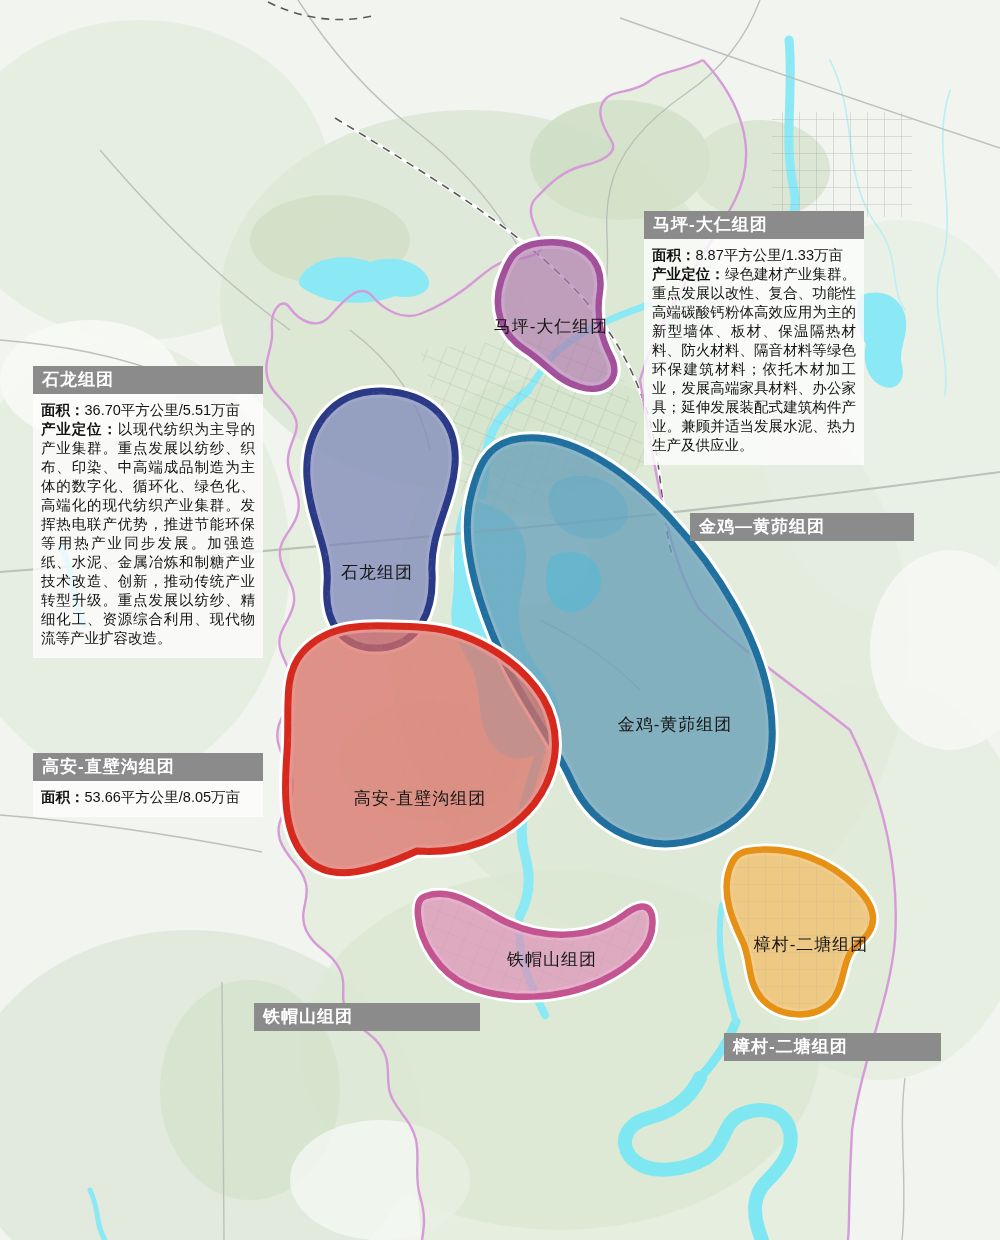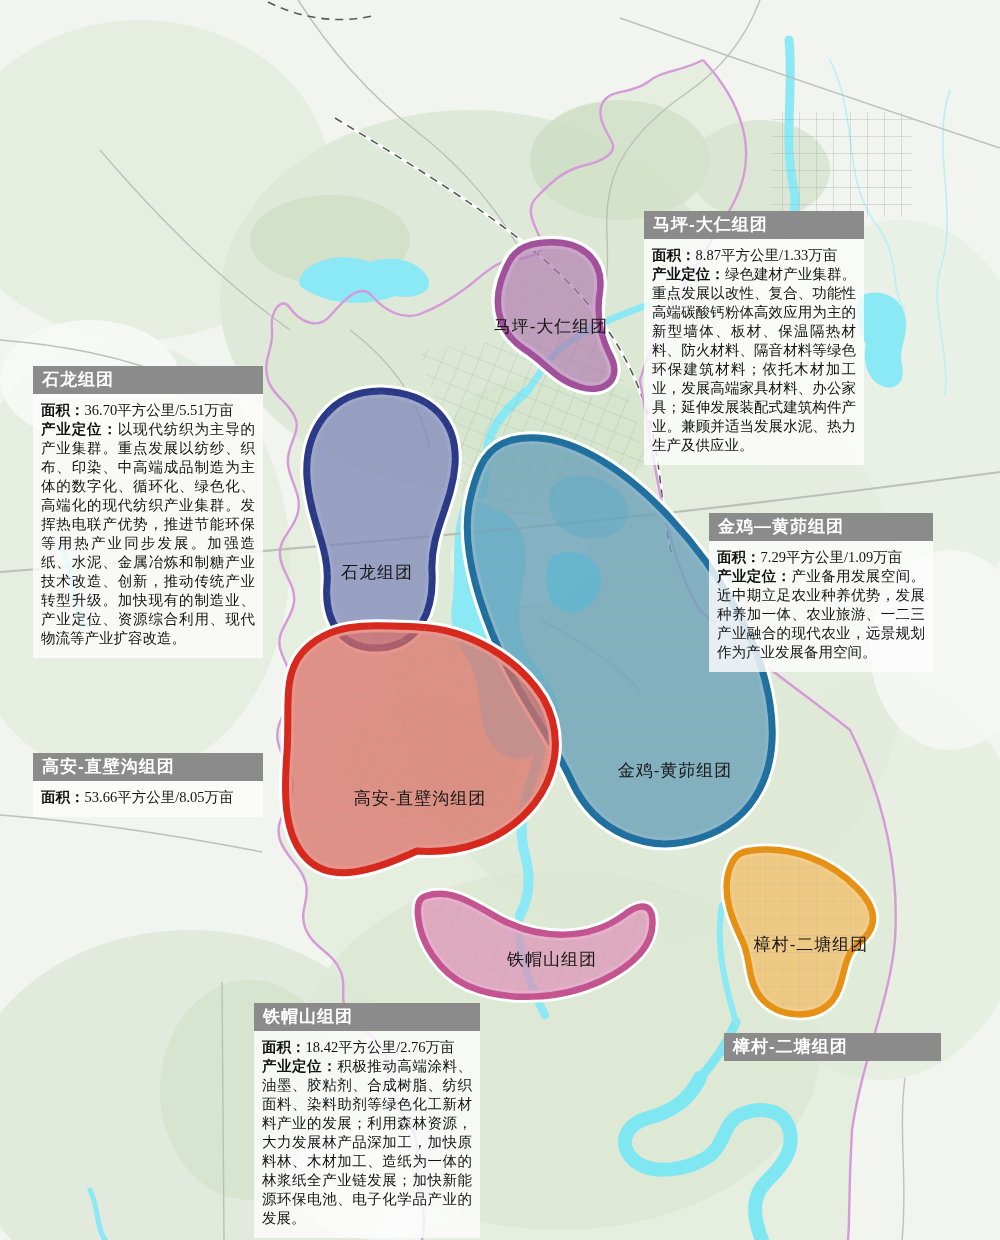"面积：8.87平方公里/1.33万亩" .panel-body .row { font-family: Liberation Serif, serif -> none }
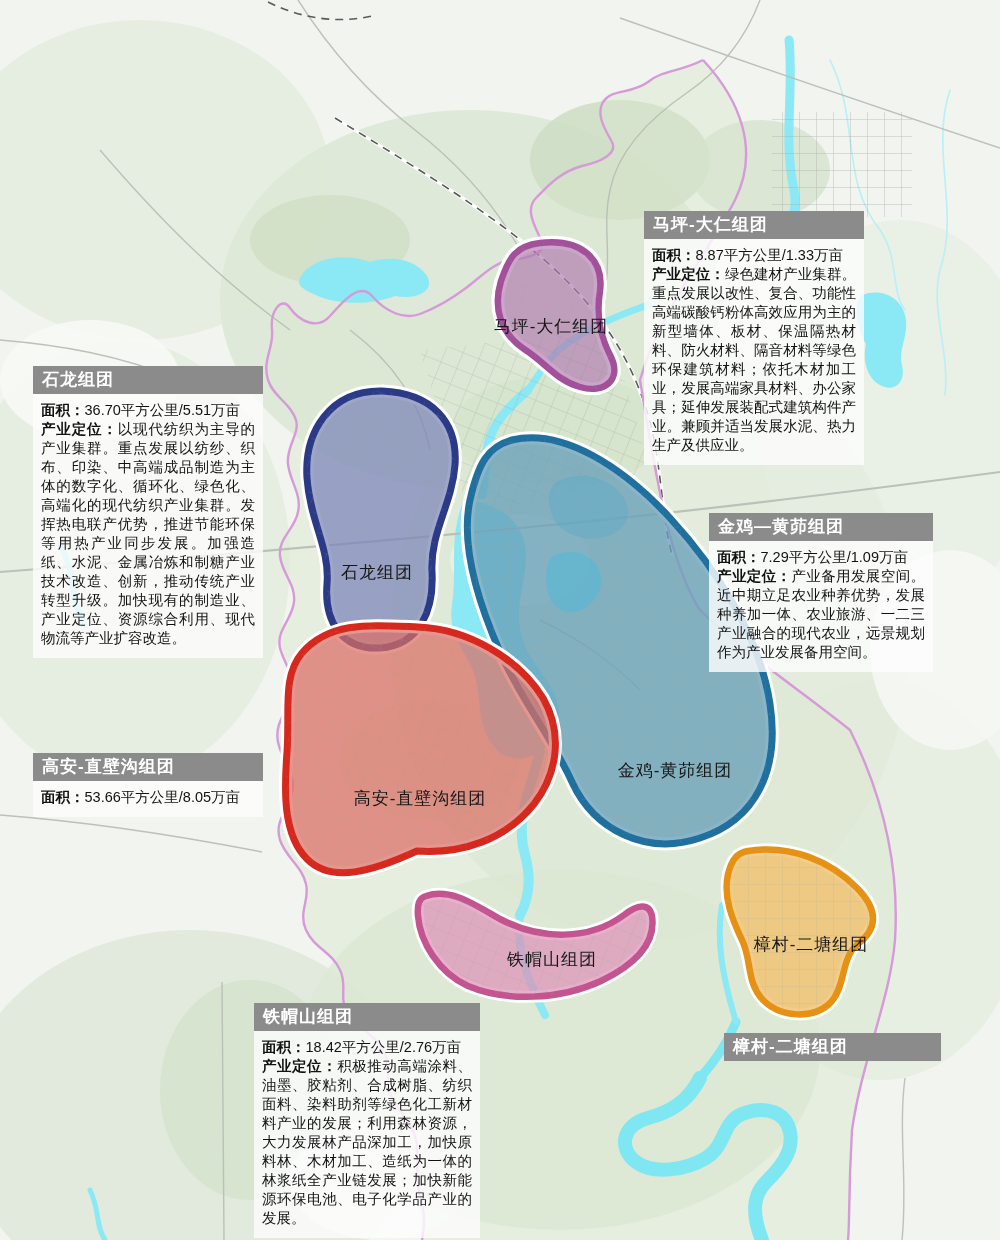"以现代纺织为主导的产业集群。重点发展以纺纱、织布、印染、中高端成品制造为主体的数" span { text: 加快现有的制造业、产业定位 -> 重点发展以纺纱、精细化工 }
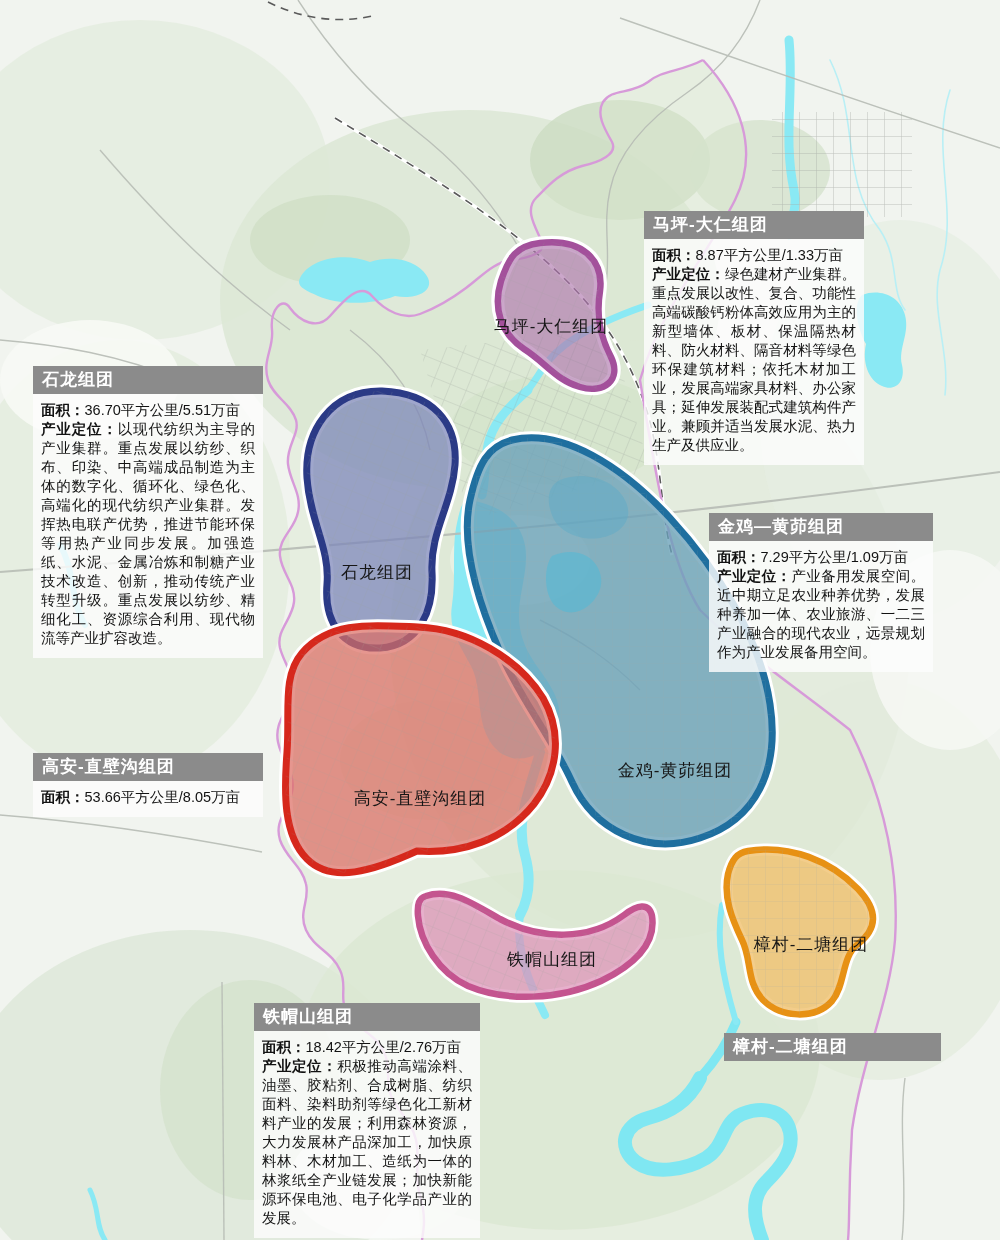"金鸡—黄茆组团" div.panel { left: 709px -> 690px }
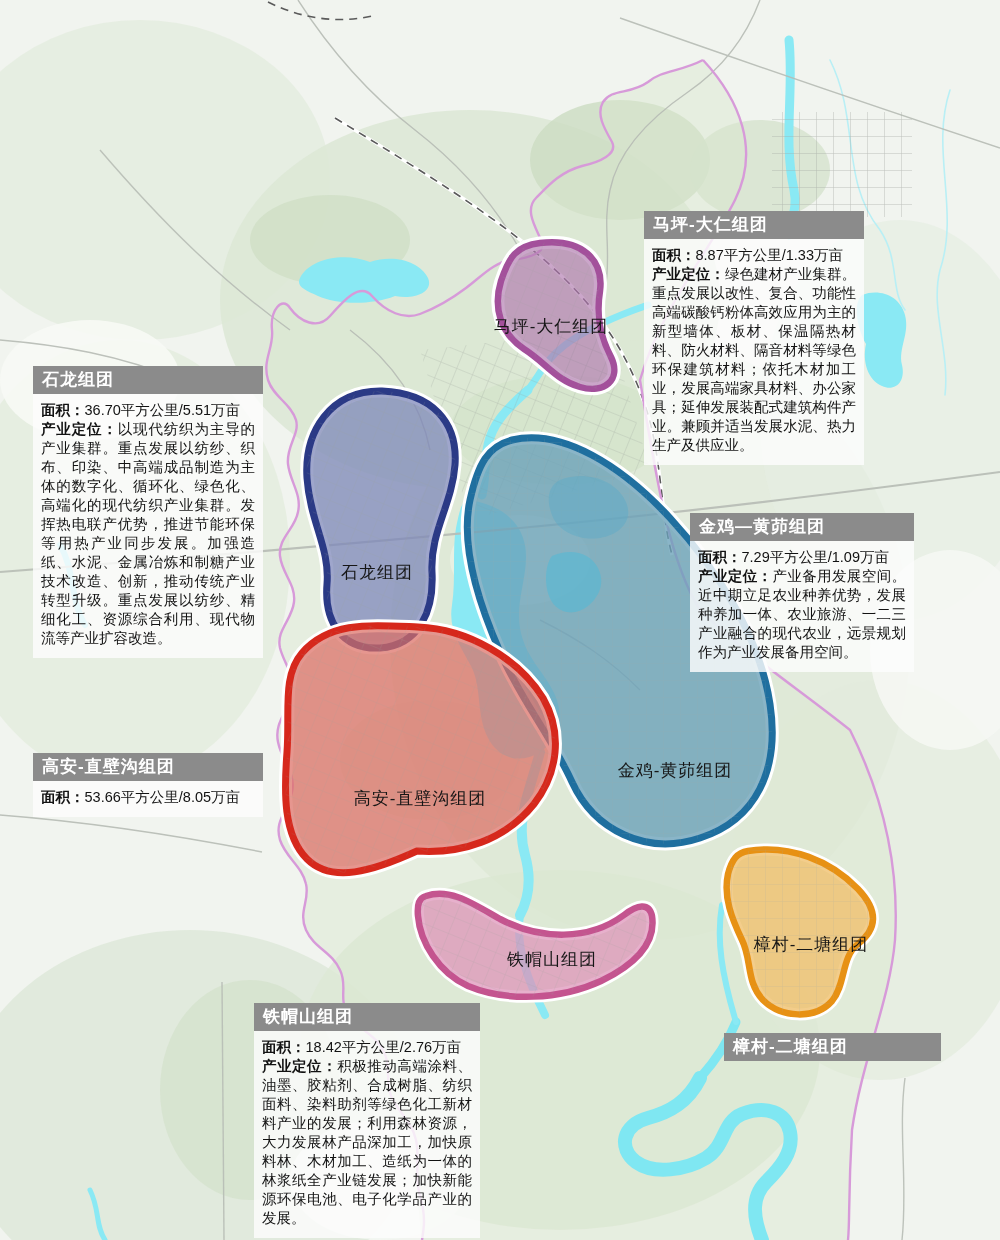"面积：7.29平方公里/1.09万亩" div.panel-body { html: <div> <div><b>面积：</b><span>7.29平方公里/1.09万亩</span></div> <div><b>产业定位：</b><span>产业备用发展空间。近中期立足农业种养优势，发展种养加一体、农业旅游、一二三产业融合的现代农业，远景规划作为产业发展备用空间。</span></div> </div> -> none }
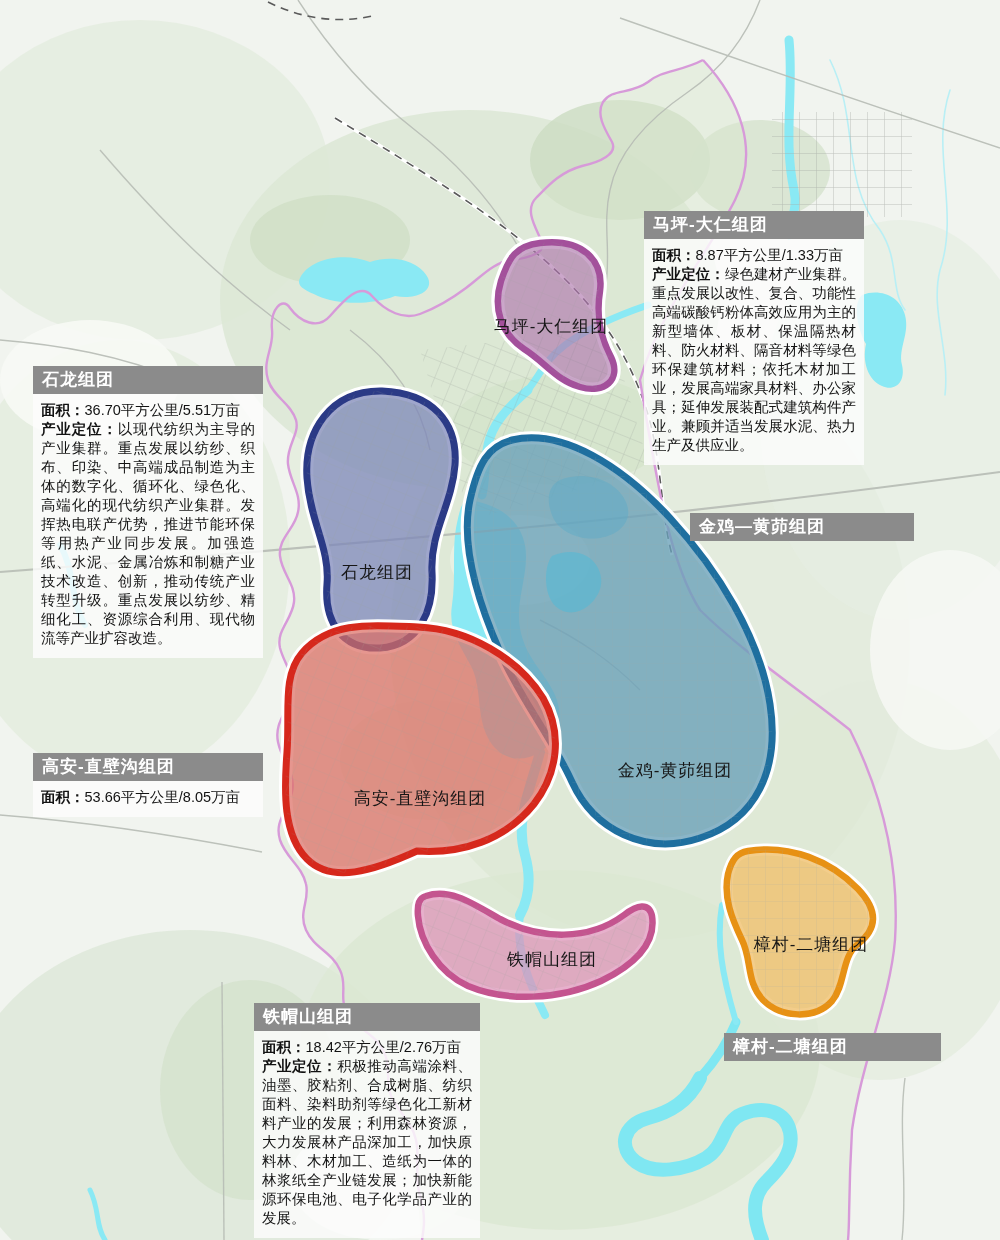"金鸡-黄茆组团" div.map-label { top: 770px -> 724px }
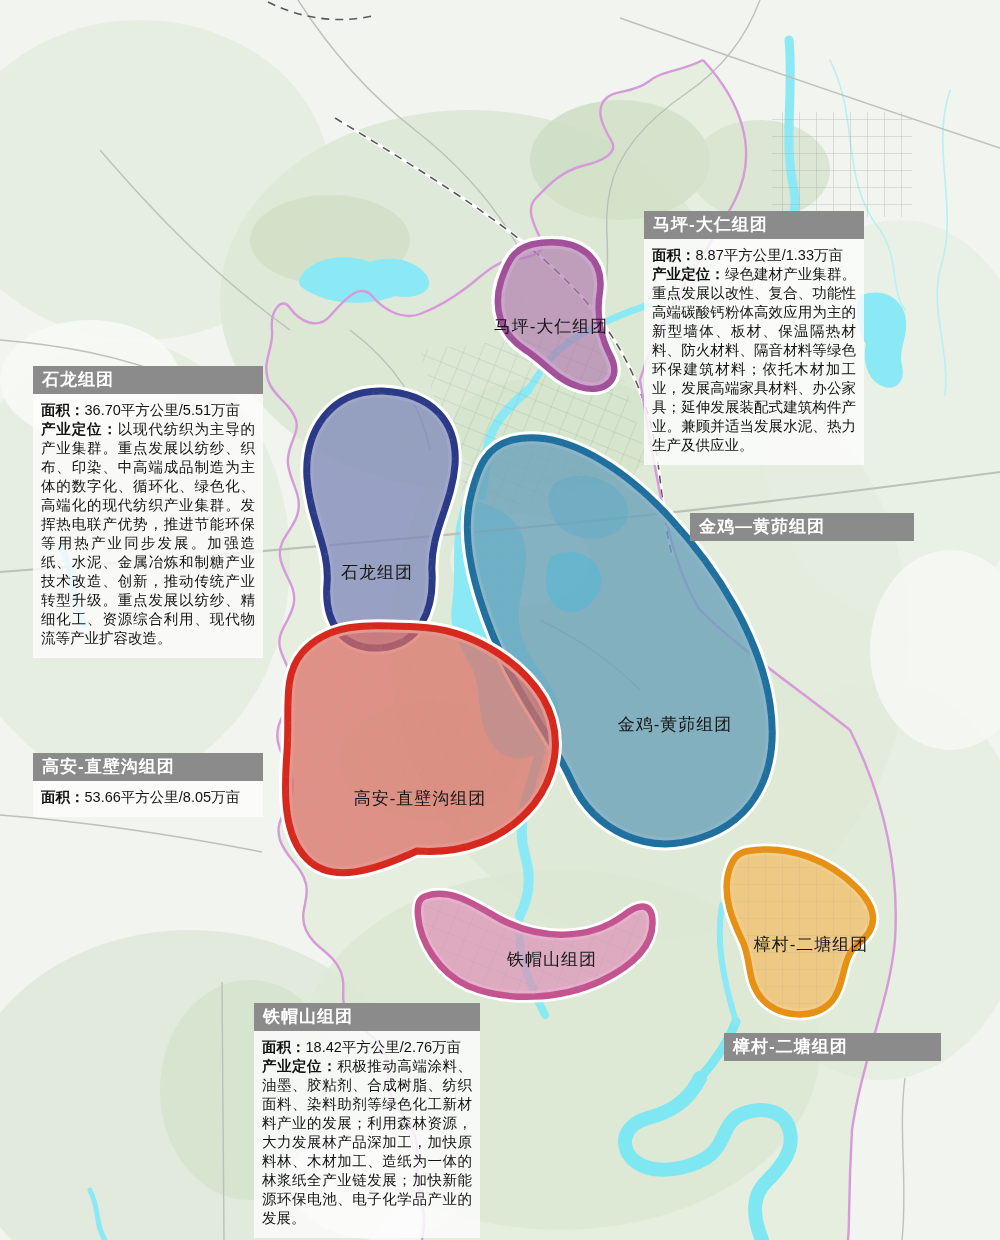"面积：18.42平方公里/2.76万亩" div.panel-body { html: <div> <div><b>面积：</b><span>18.42平方公里/2.76万亩</span></div> <div><b>产业定位：</b><span>积极推动高端涂料、油墨、胶粘剂、合成树脂、纺织面料、染料助剂等绿色化工新材料产业的发展；利用森林资源，大力发展林产品深加工，加快原料林、木材加工、造纸为一体的林浆纸全产业链发展；加快新能源环保电池、电子化学品产业的发展。</span></div> </div> -> none }
